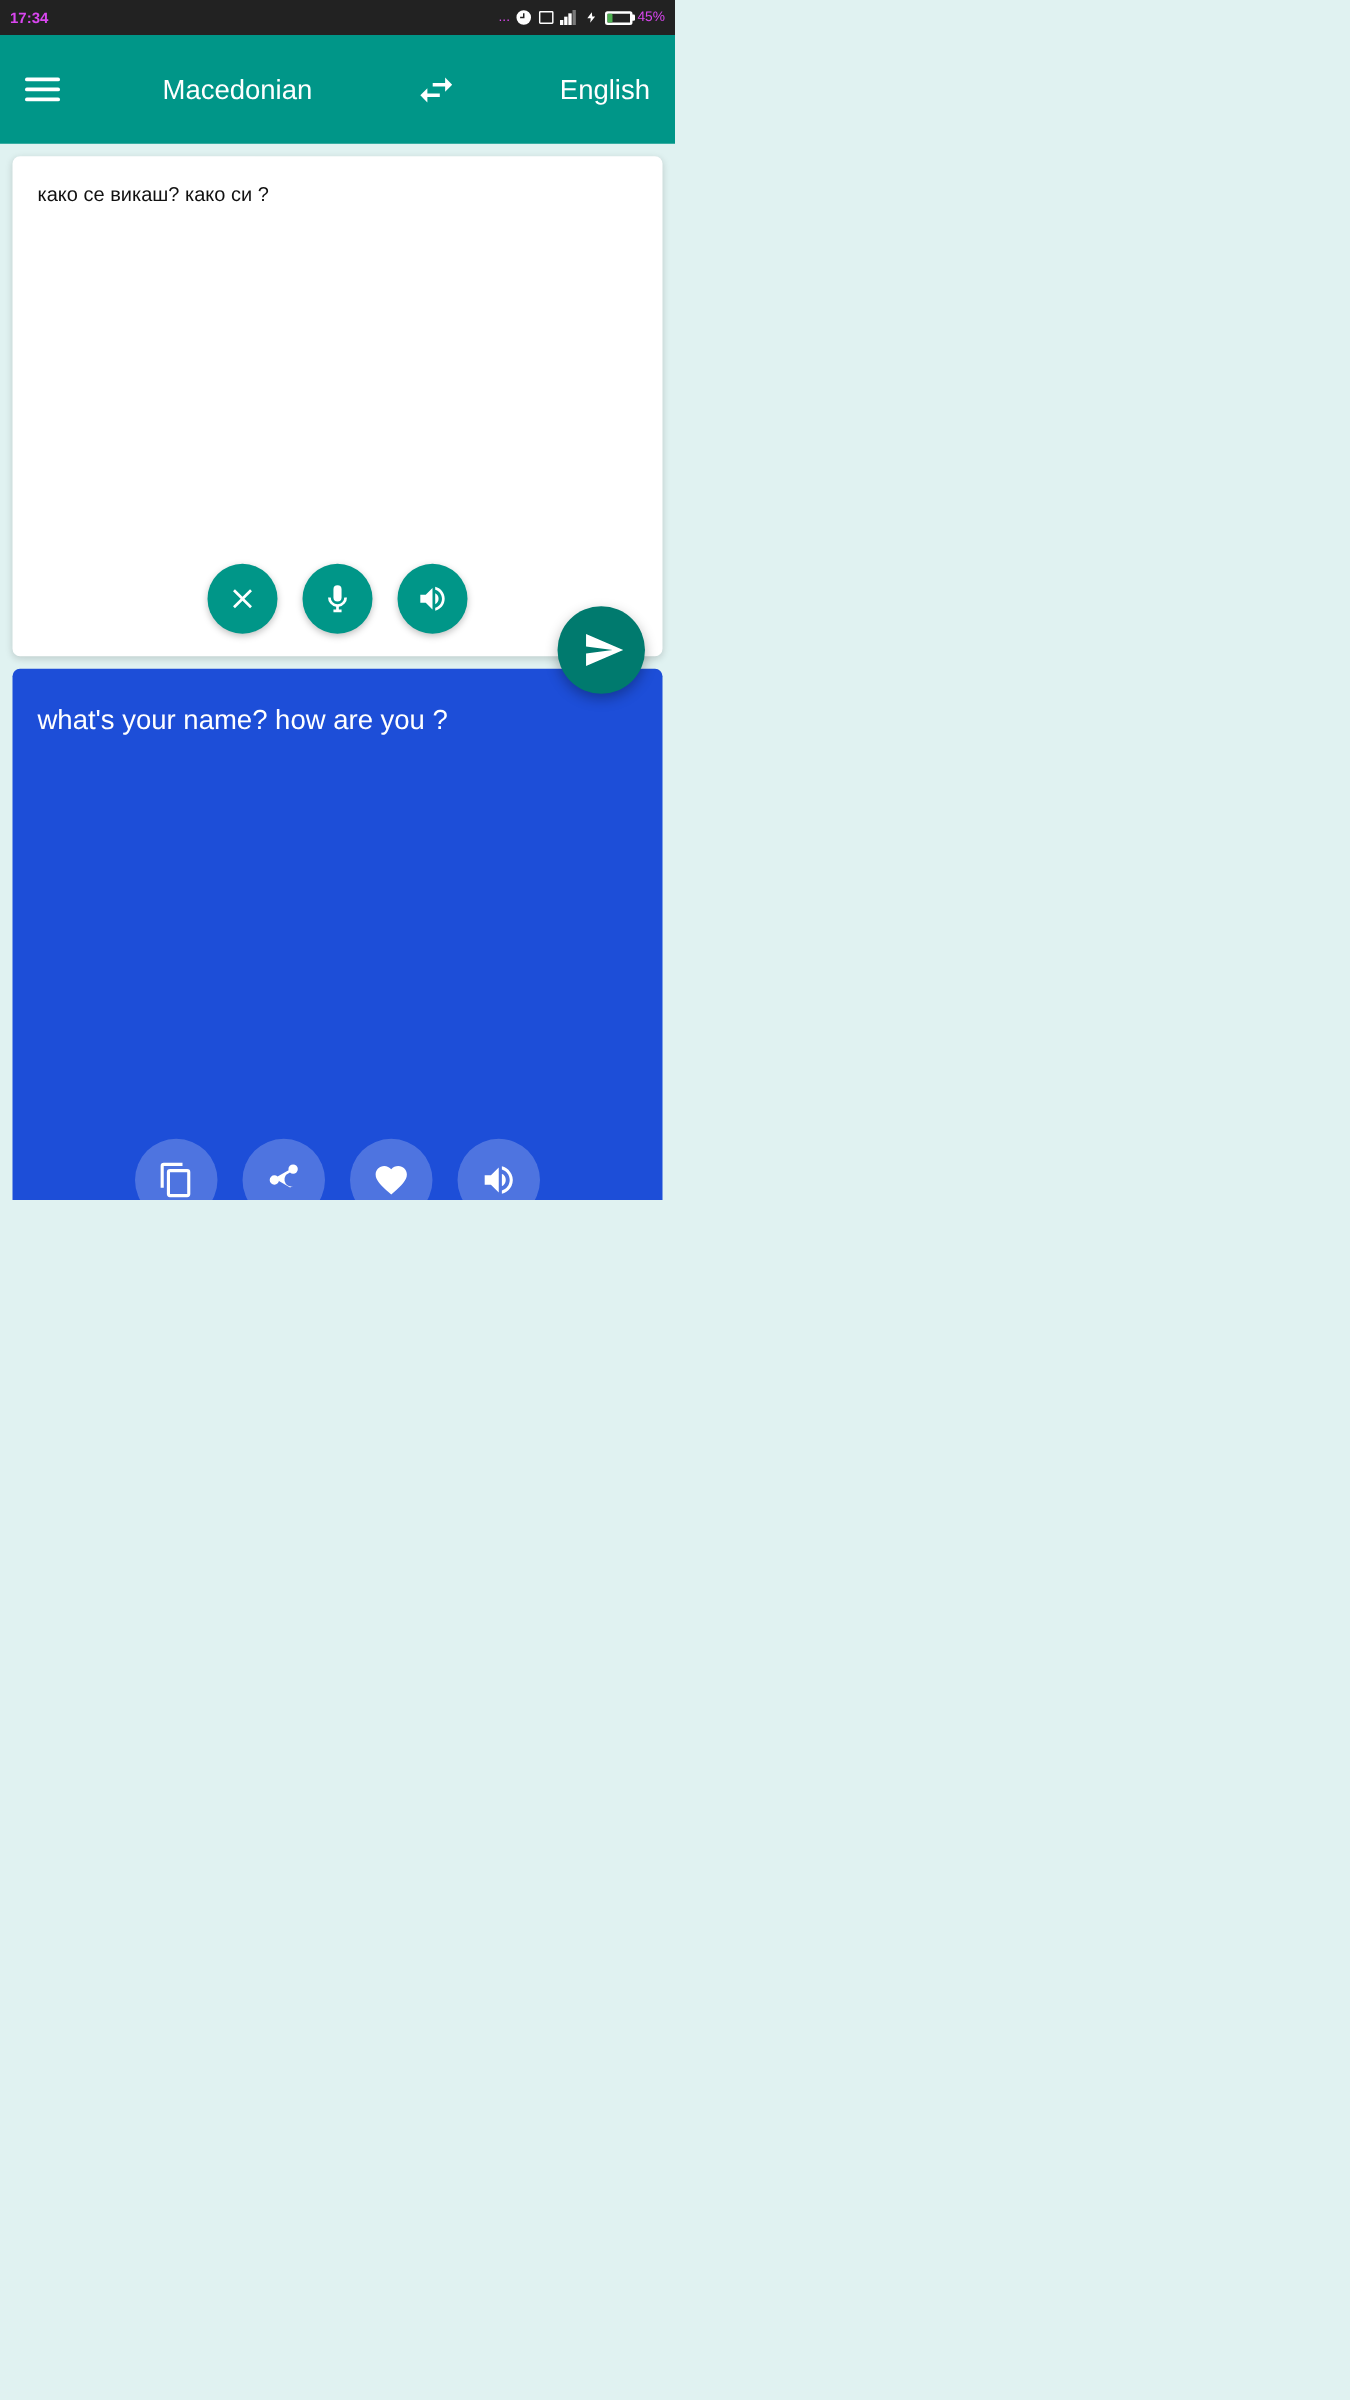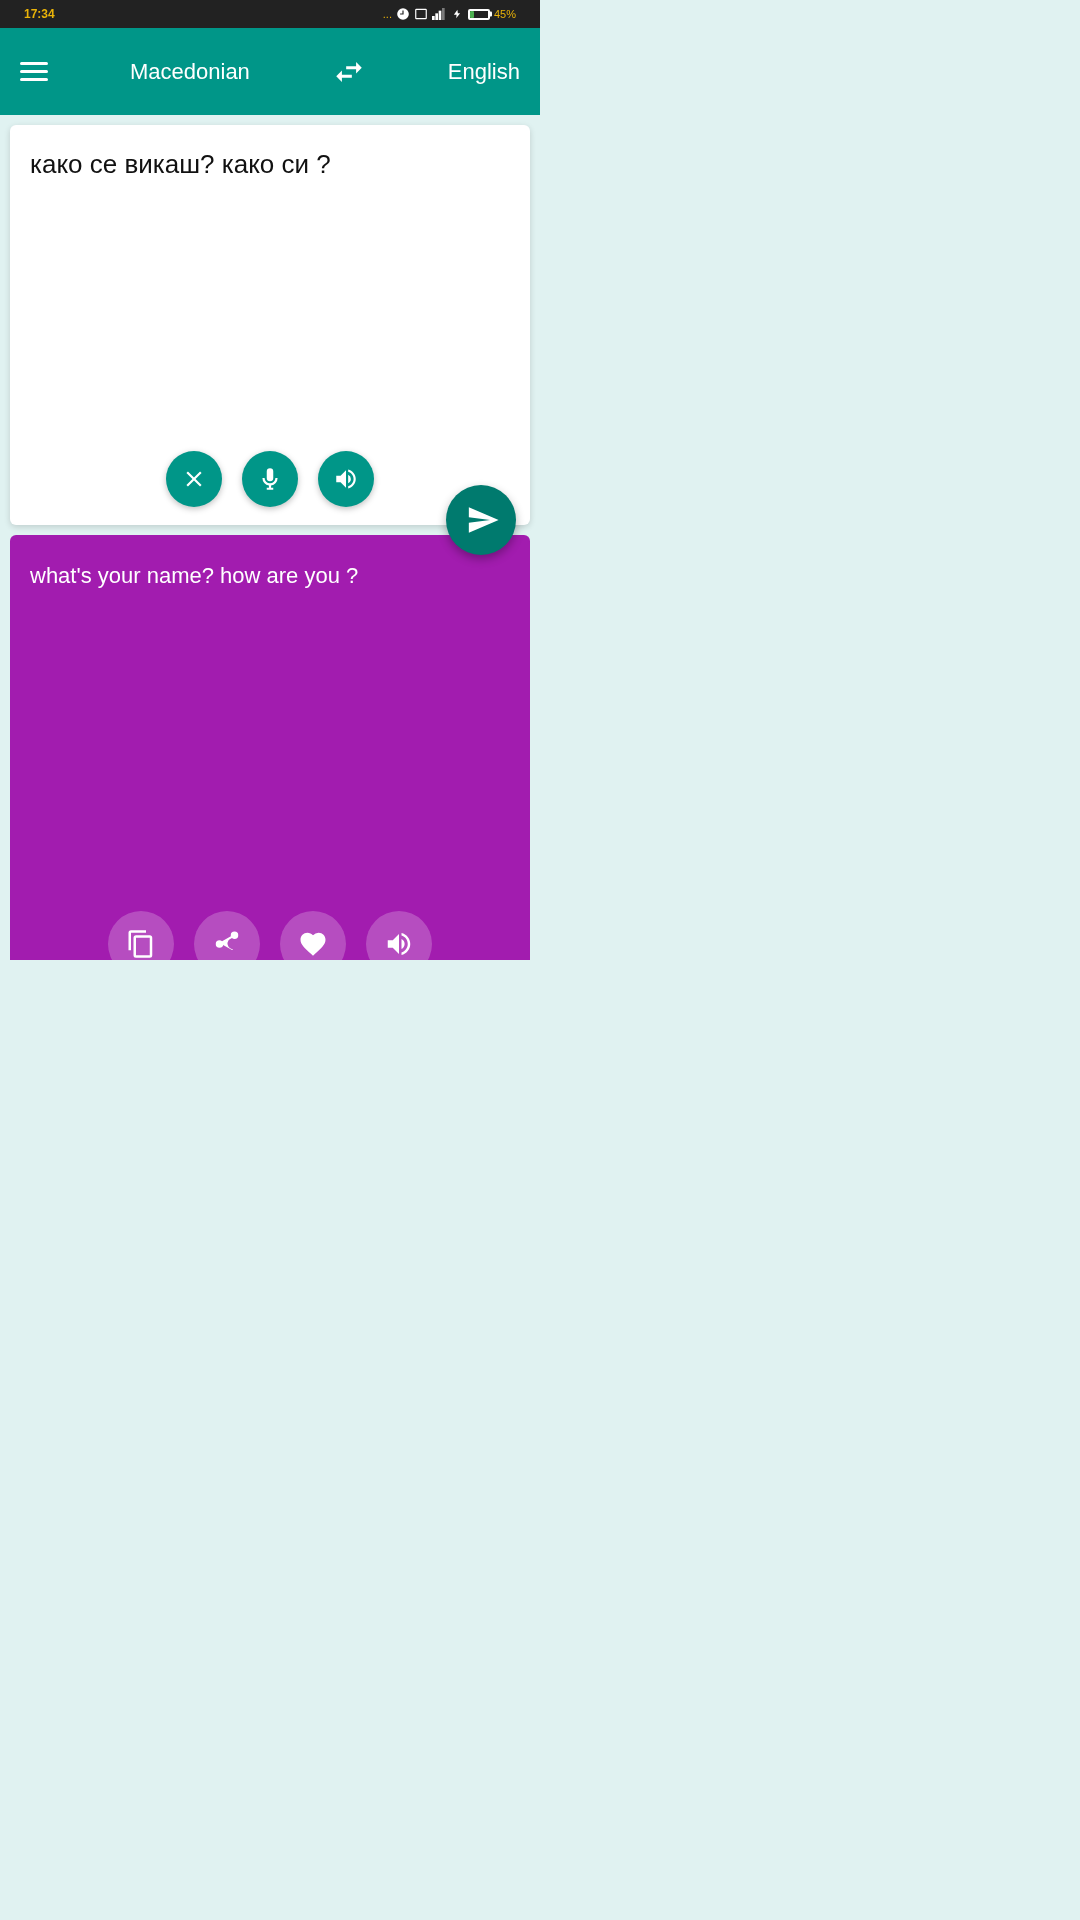"17:34" .status-bar { color: #eab308 -> #d946ef; padding: 0 24px -> 0 8px }
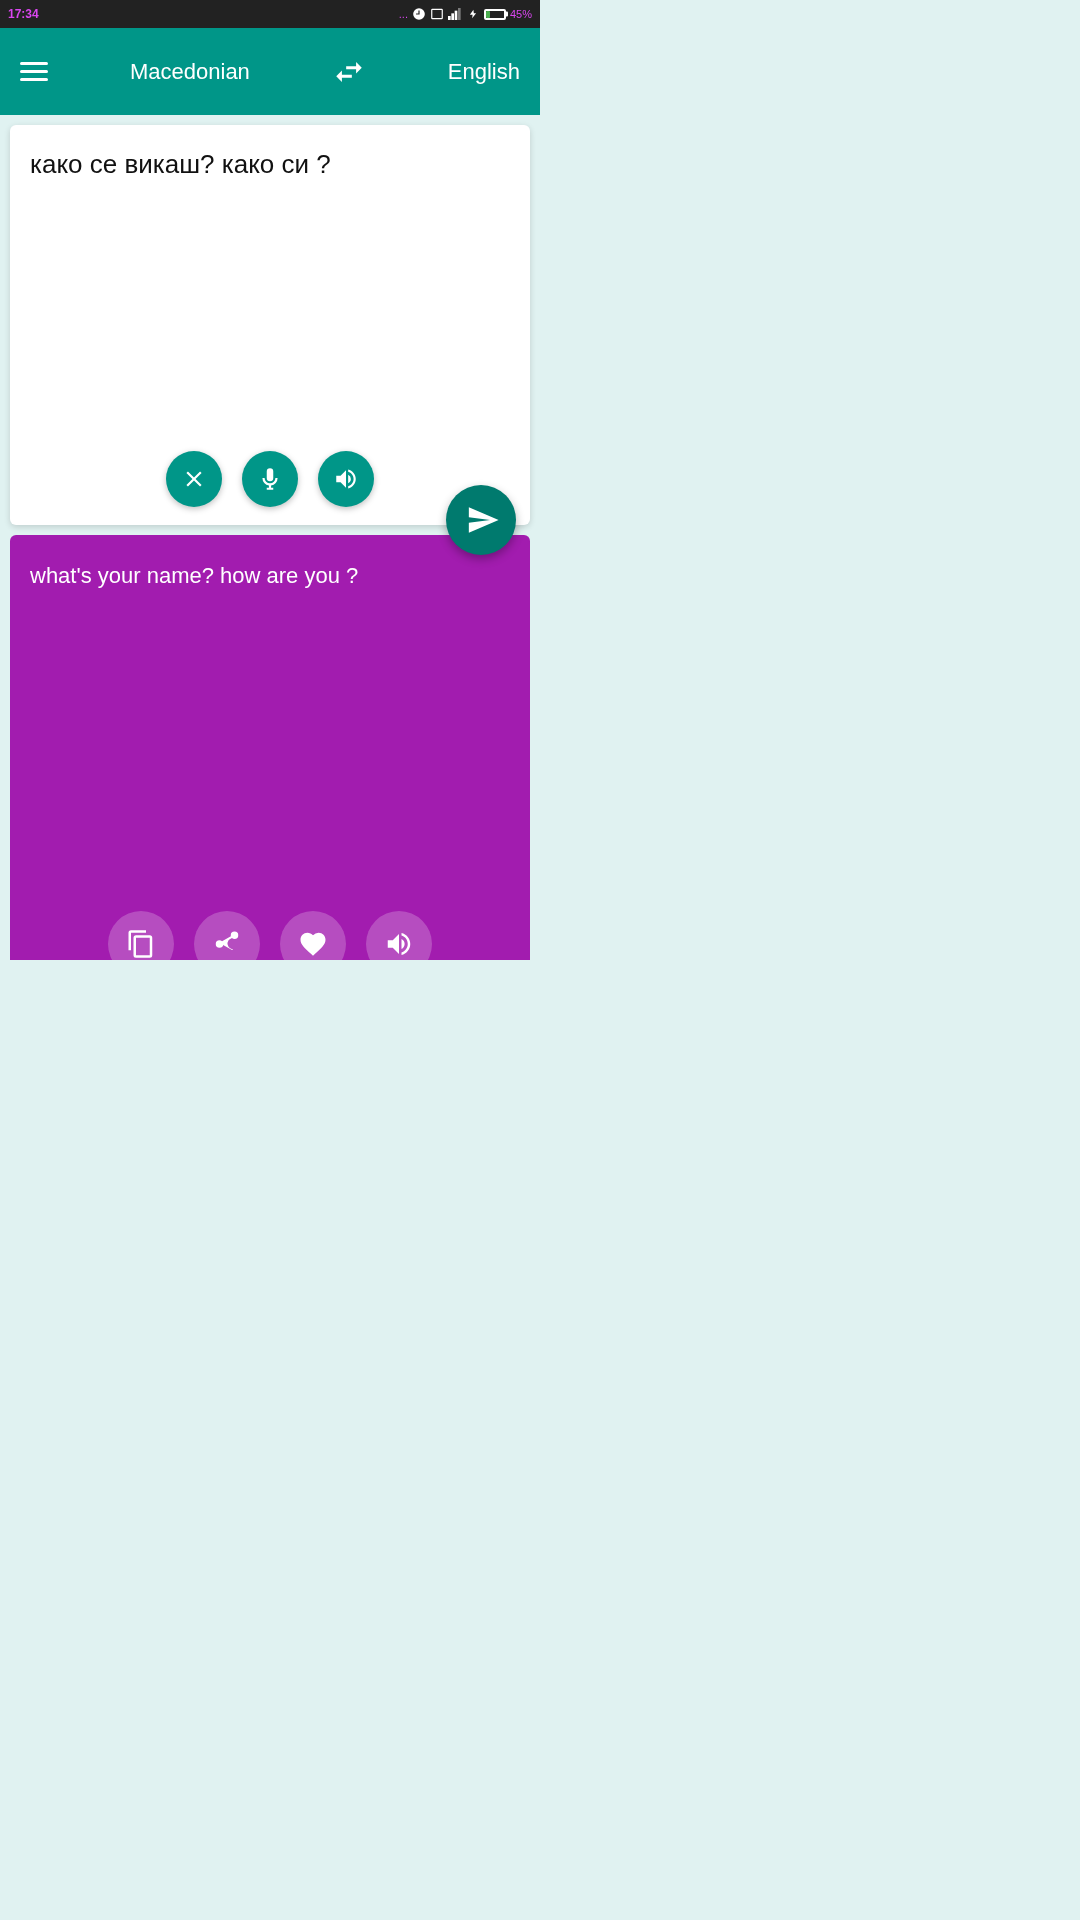"како се викаш? како си" .input-text { font-size: 26px -> 16px }
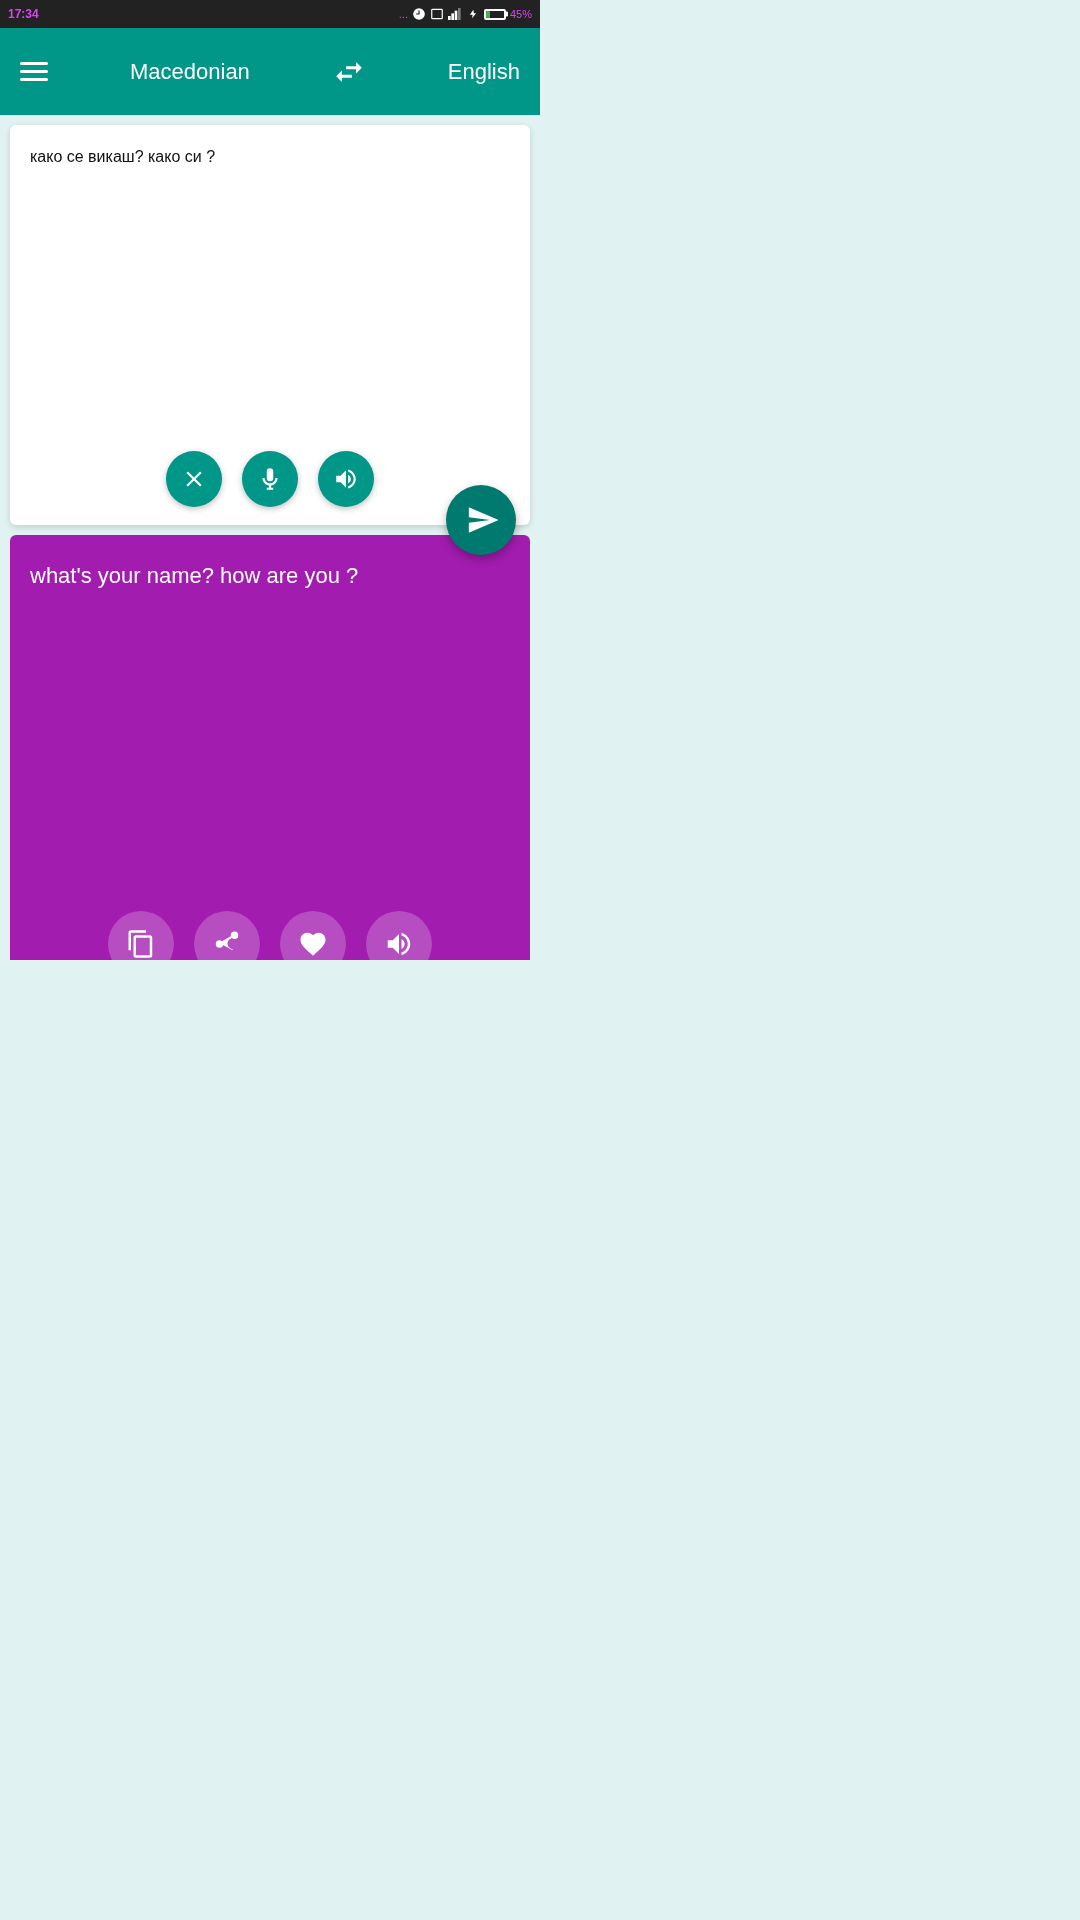"what's your name? how are" .output-panel { background: #a21caf -> #1d4ed8 }
